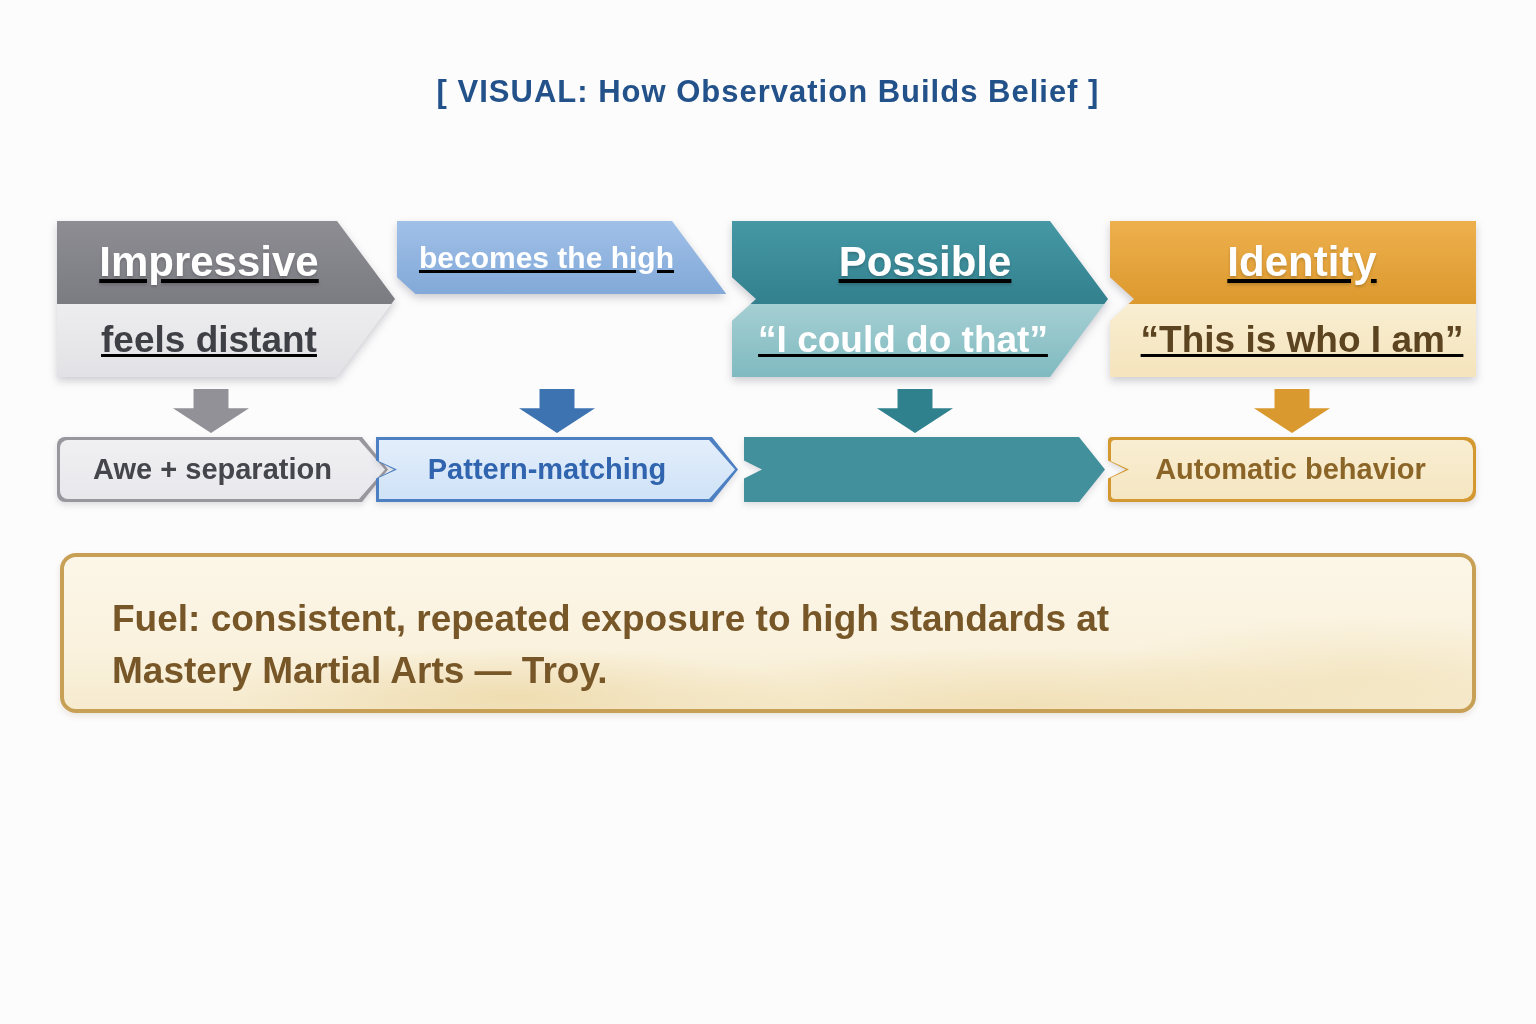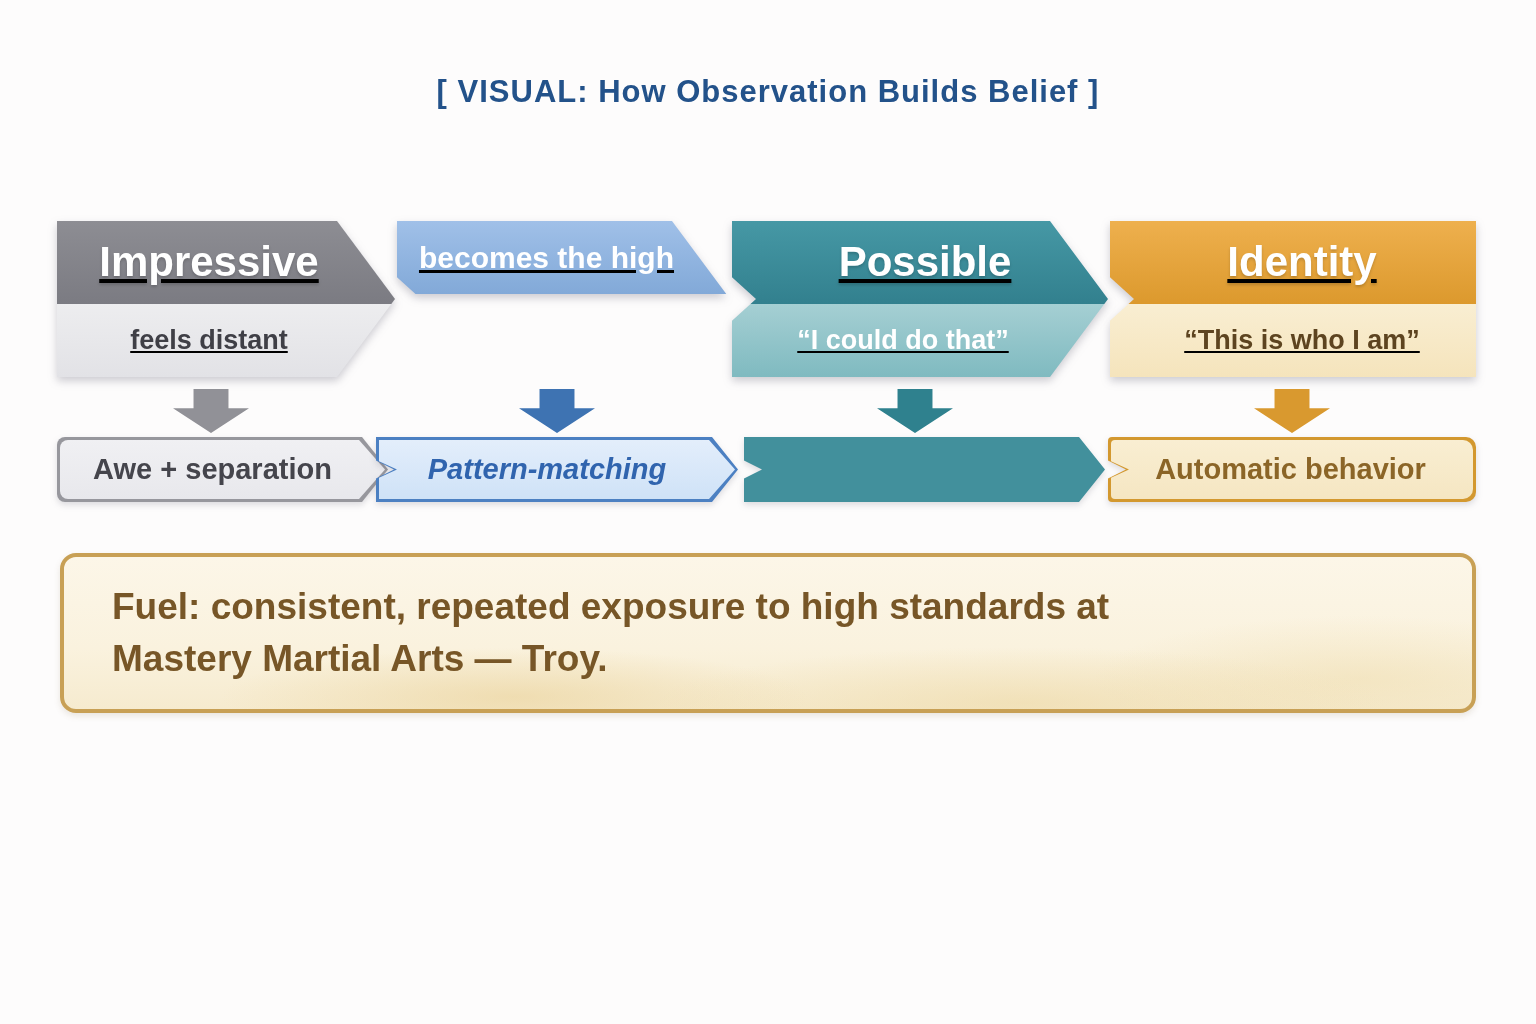"feels distant" .chev-bottom { font-size: 27px -> 37px }
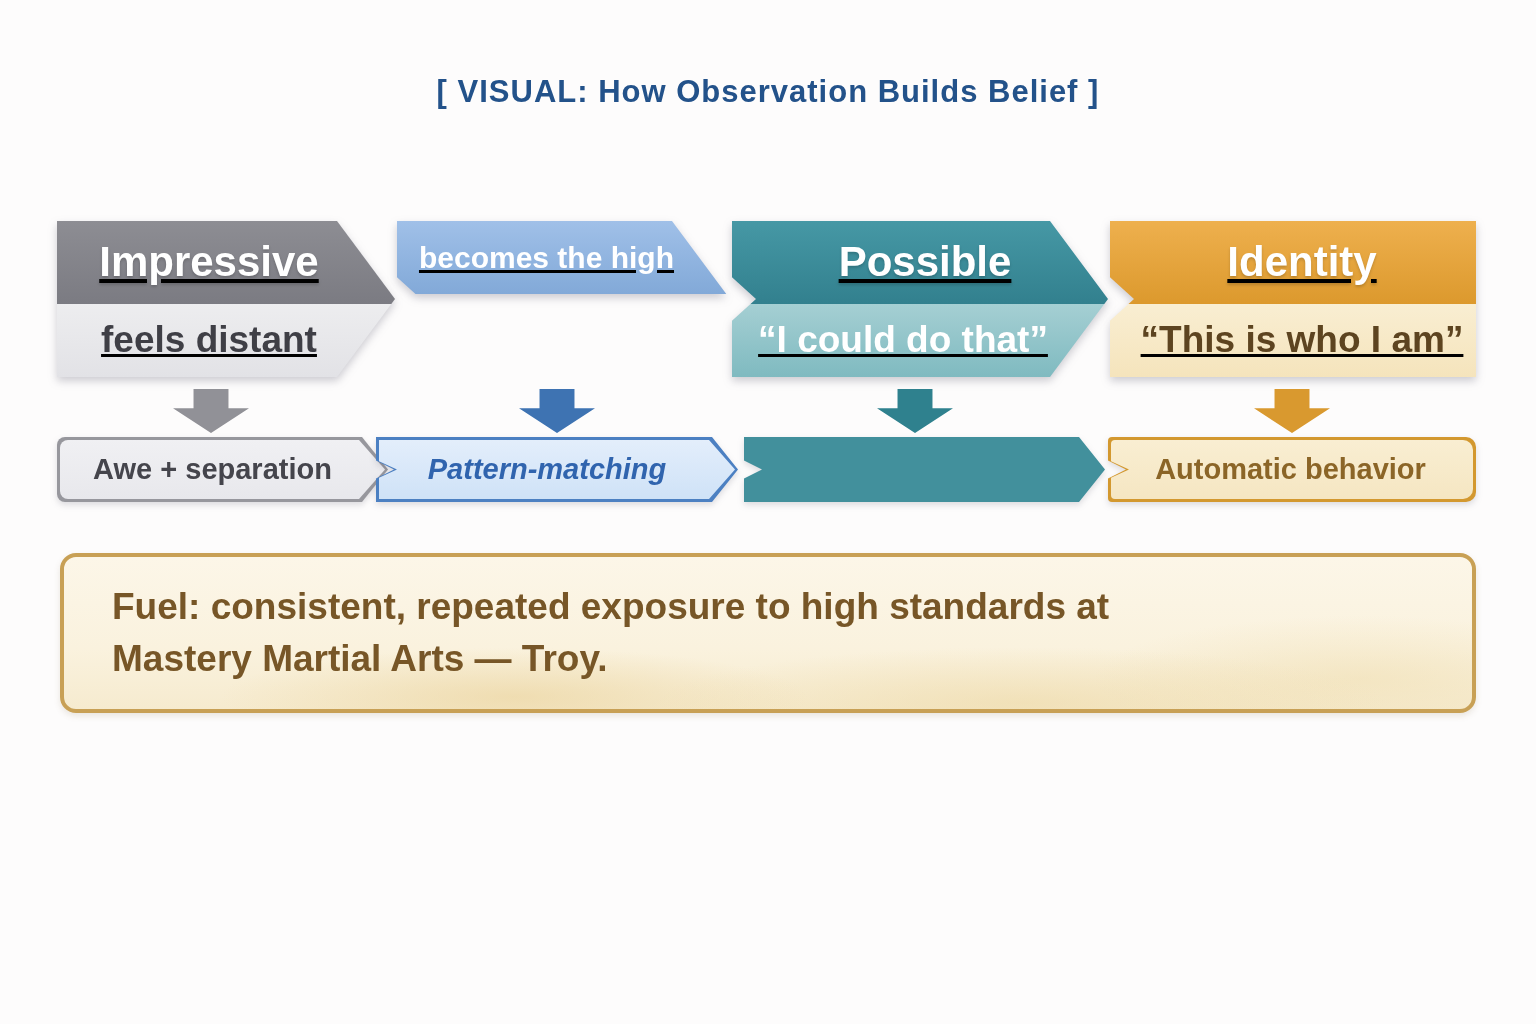"Pattern-matching" .m2 .mech-fill { font-style: italic -> none }
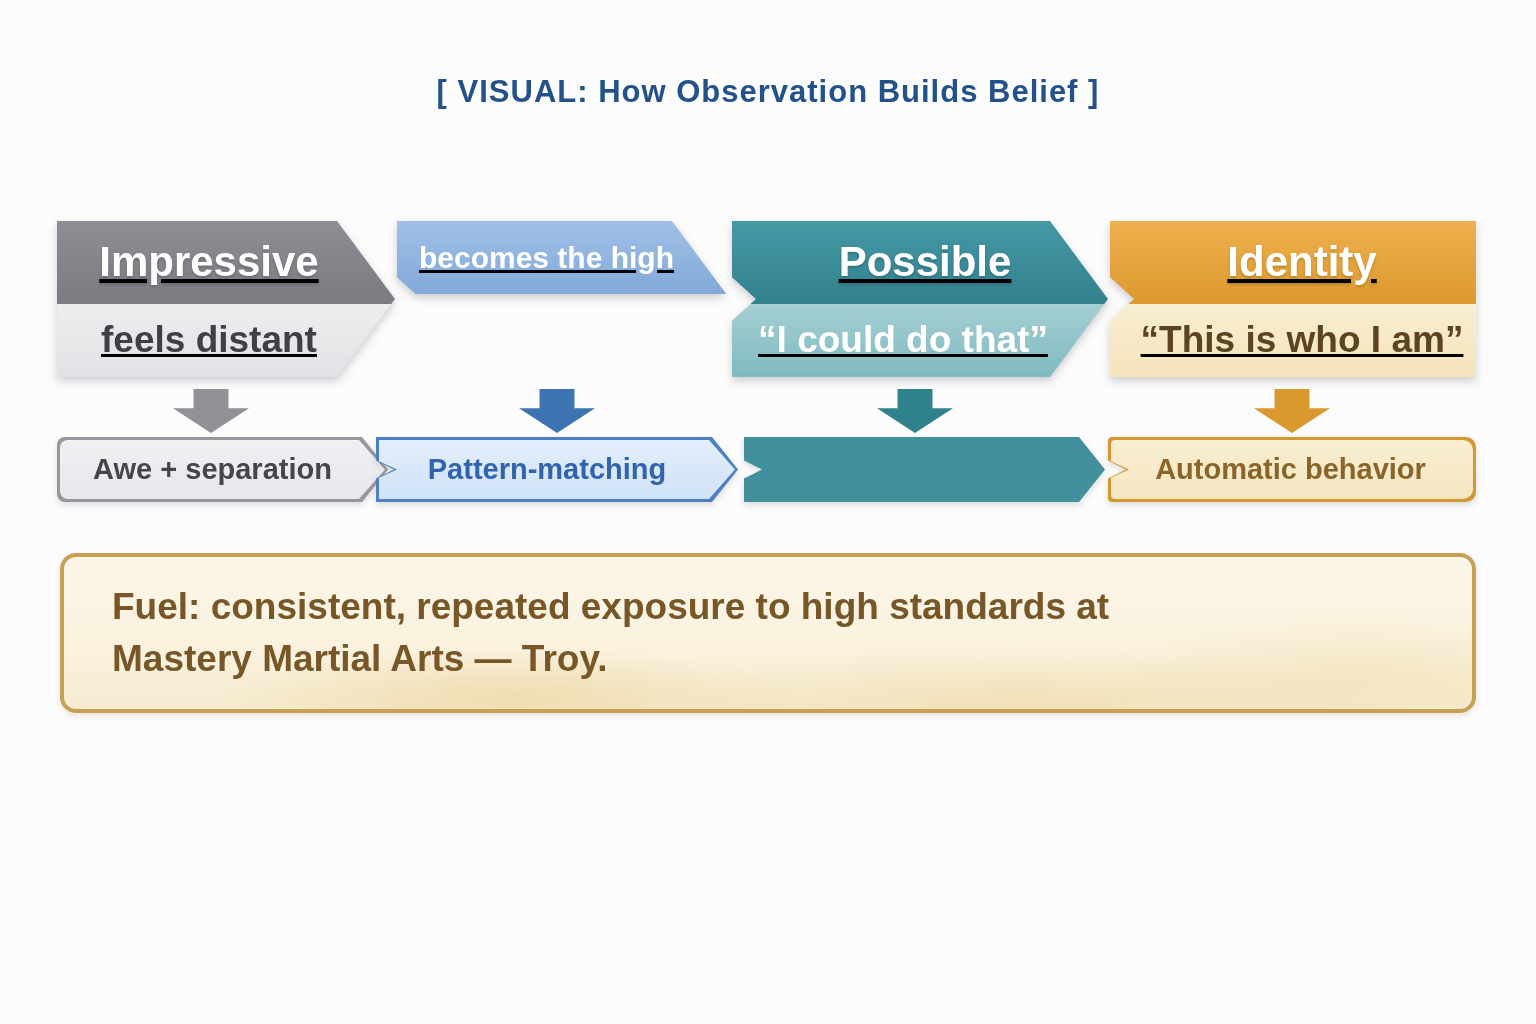"Fuel: consistent, repeated exposure to" .fuel-text { padding: 24px 40px 0 48px -> 36px 40px 0 48px }
